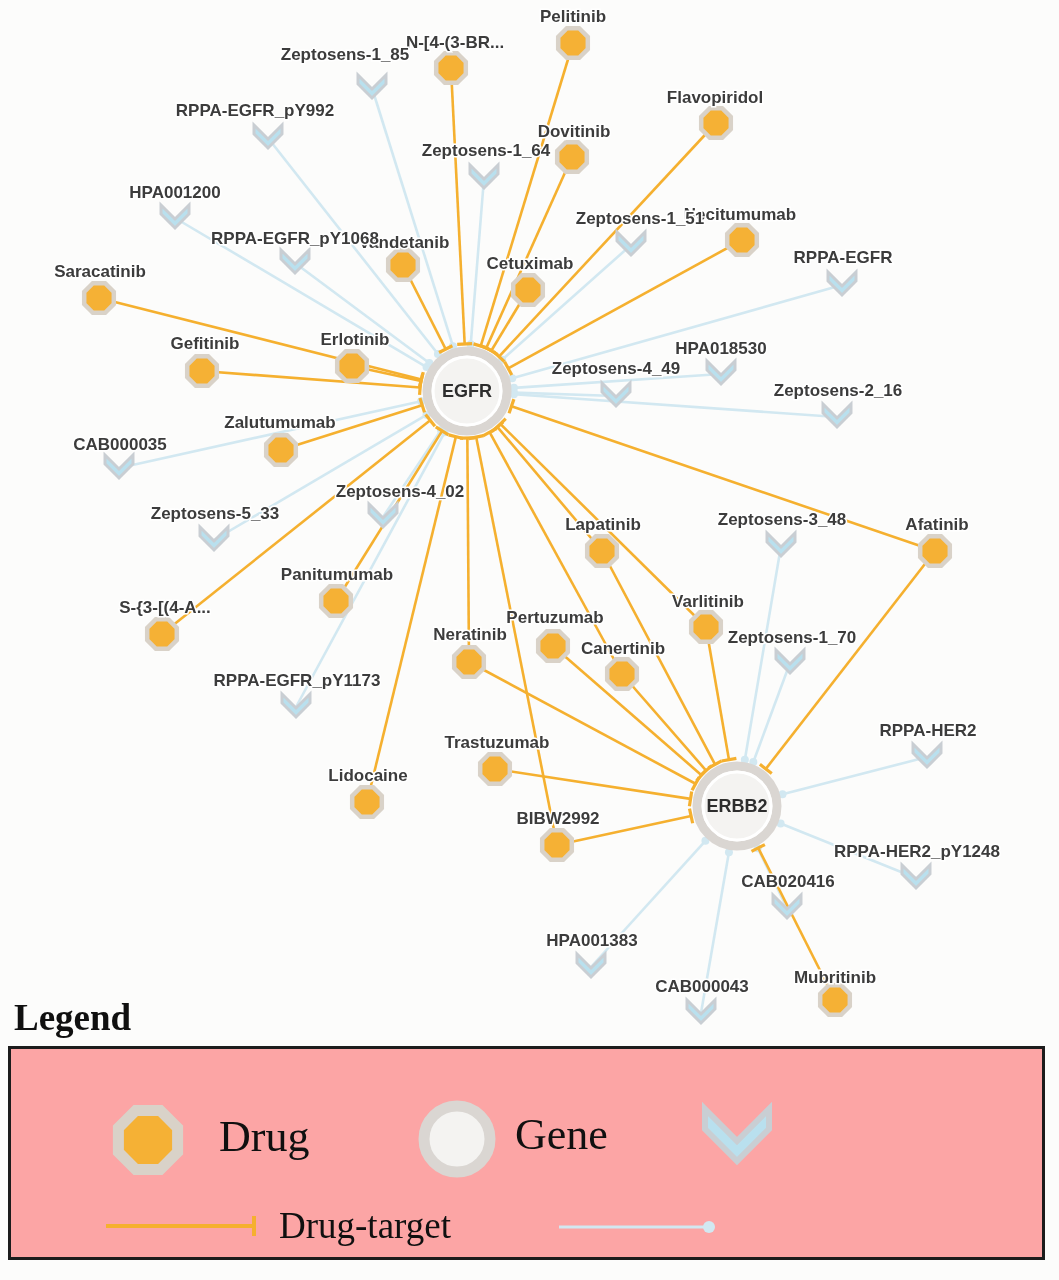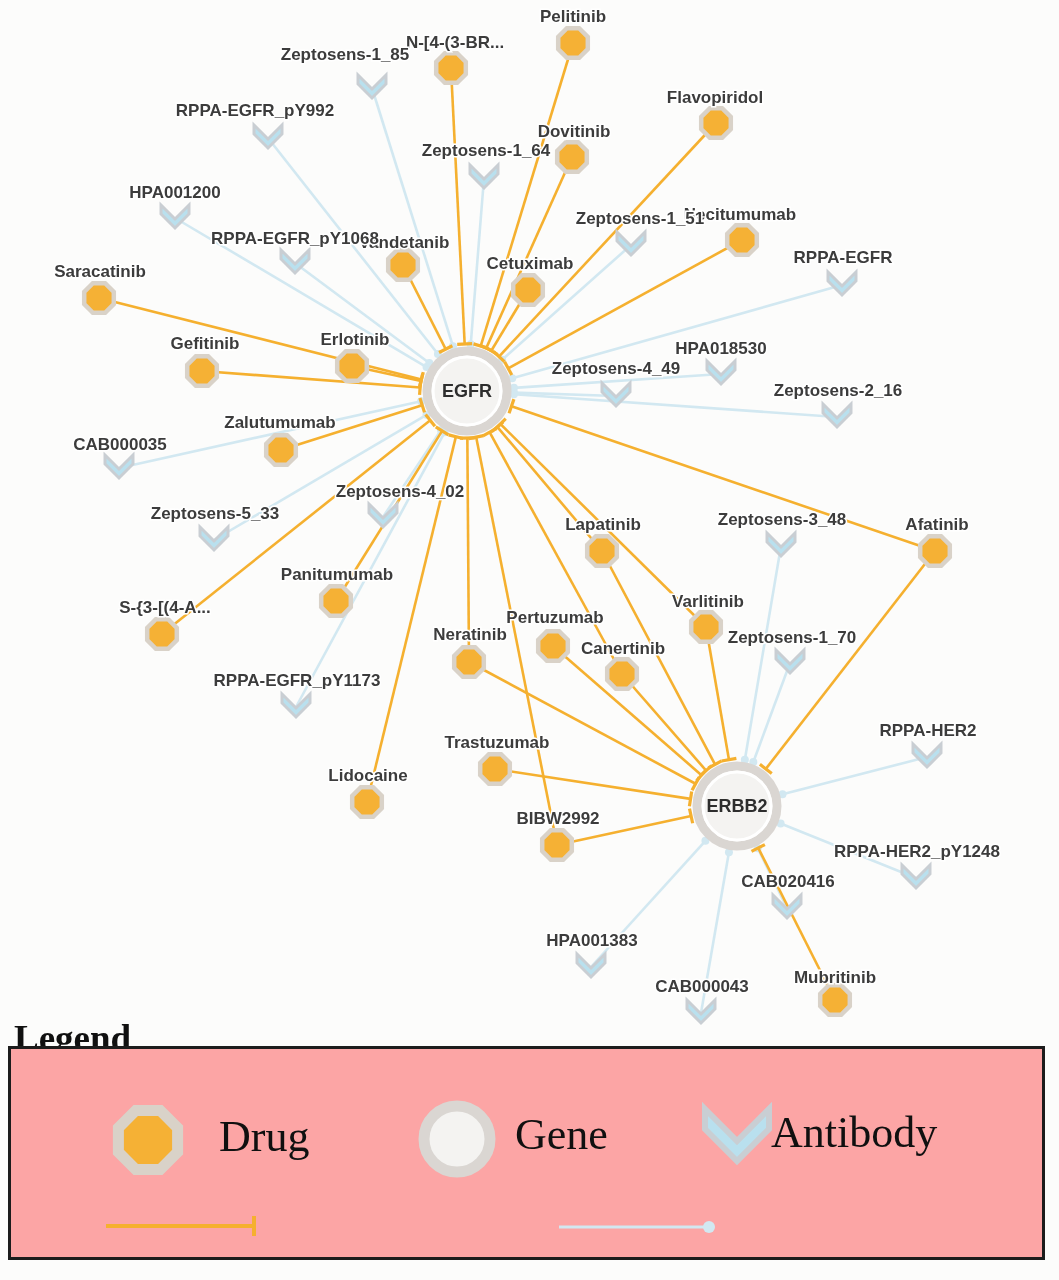"Legend" .legend-title { margin-top: 21px -> none }
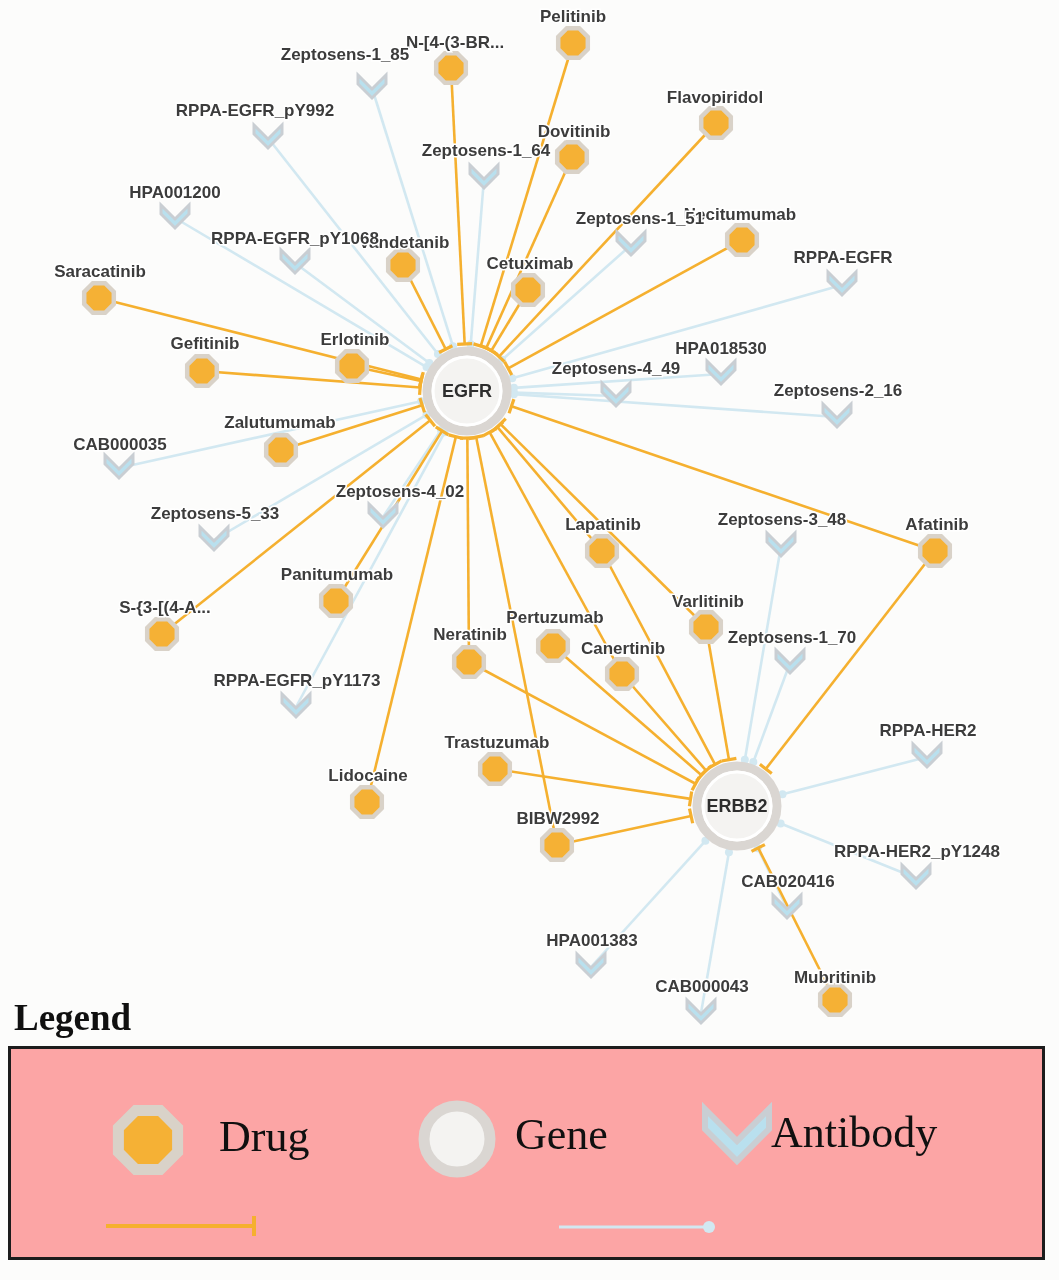"Antibody" div.legend-abs { html: <div>Antibody</div> -> none }
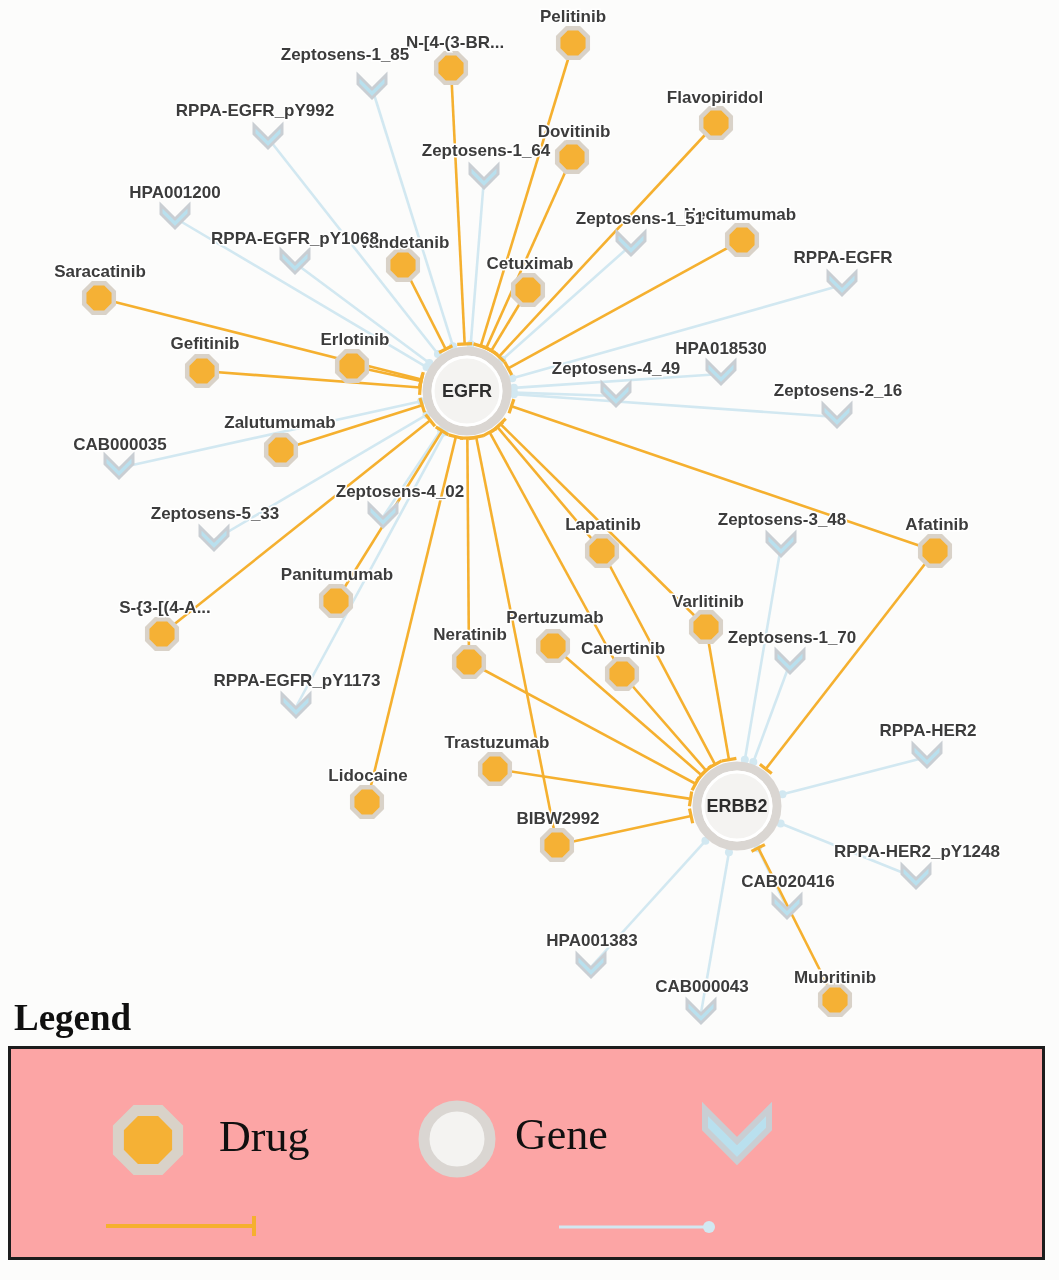"Drug-target" div.legend-abs { html: none -> <div>Drug-target</div> }
